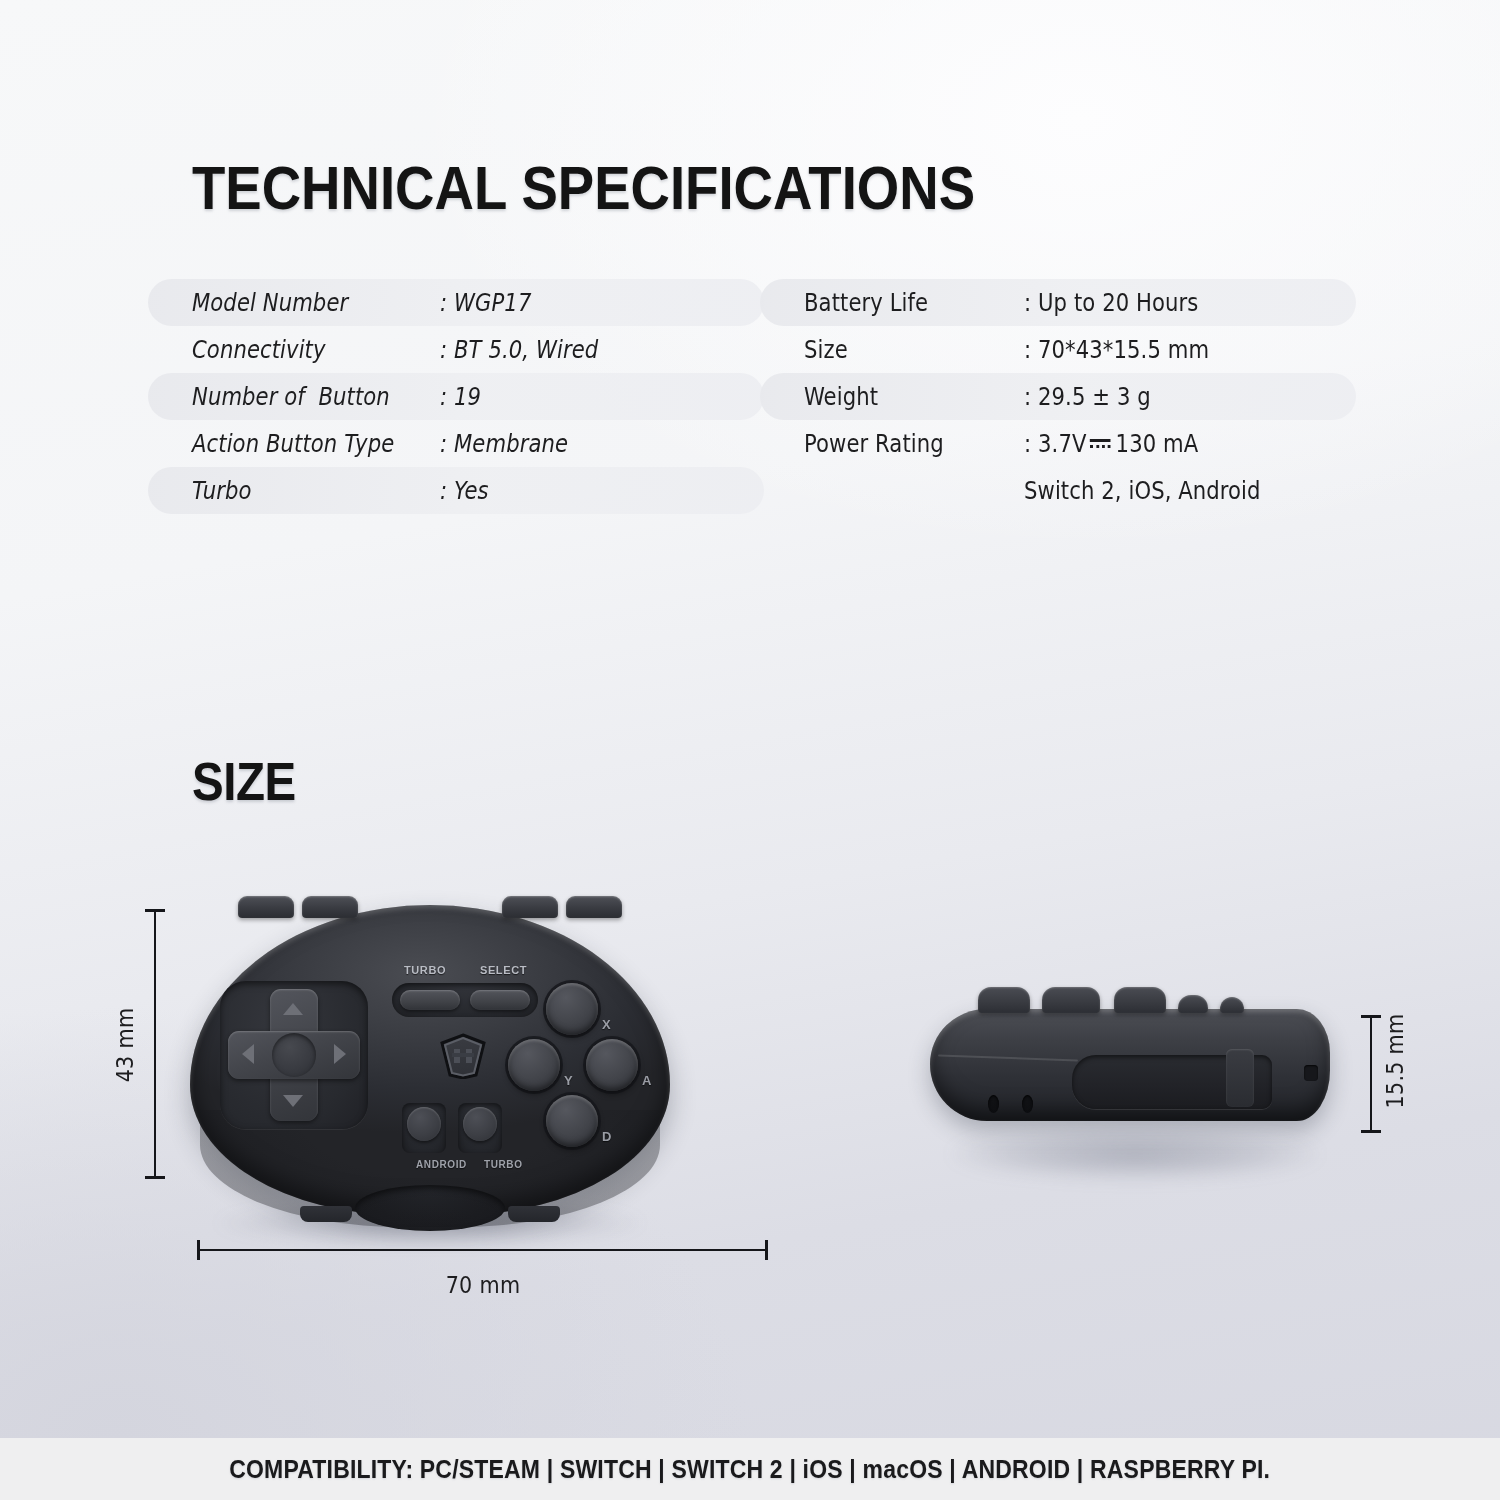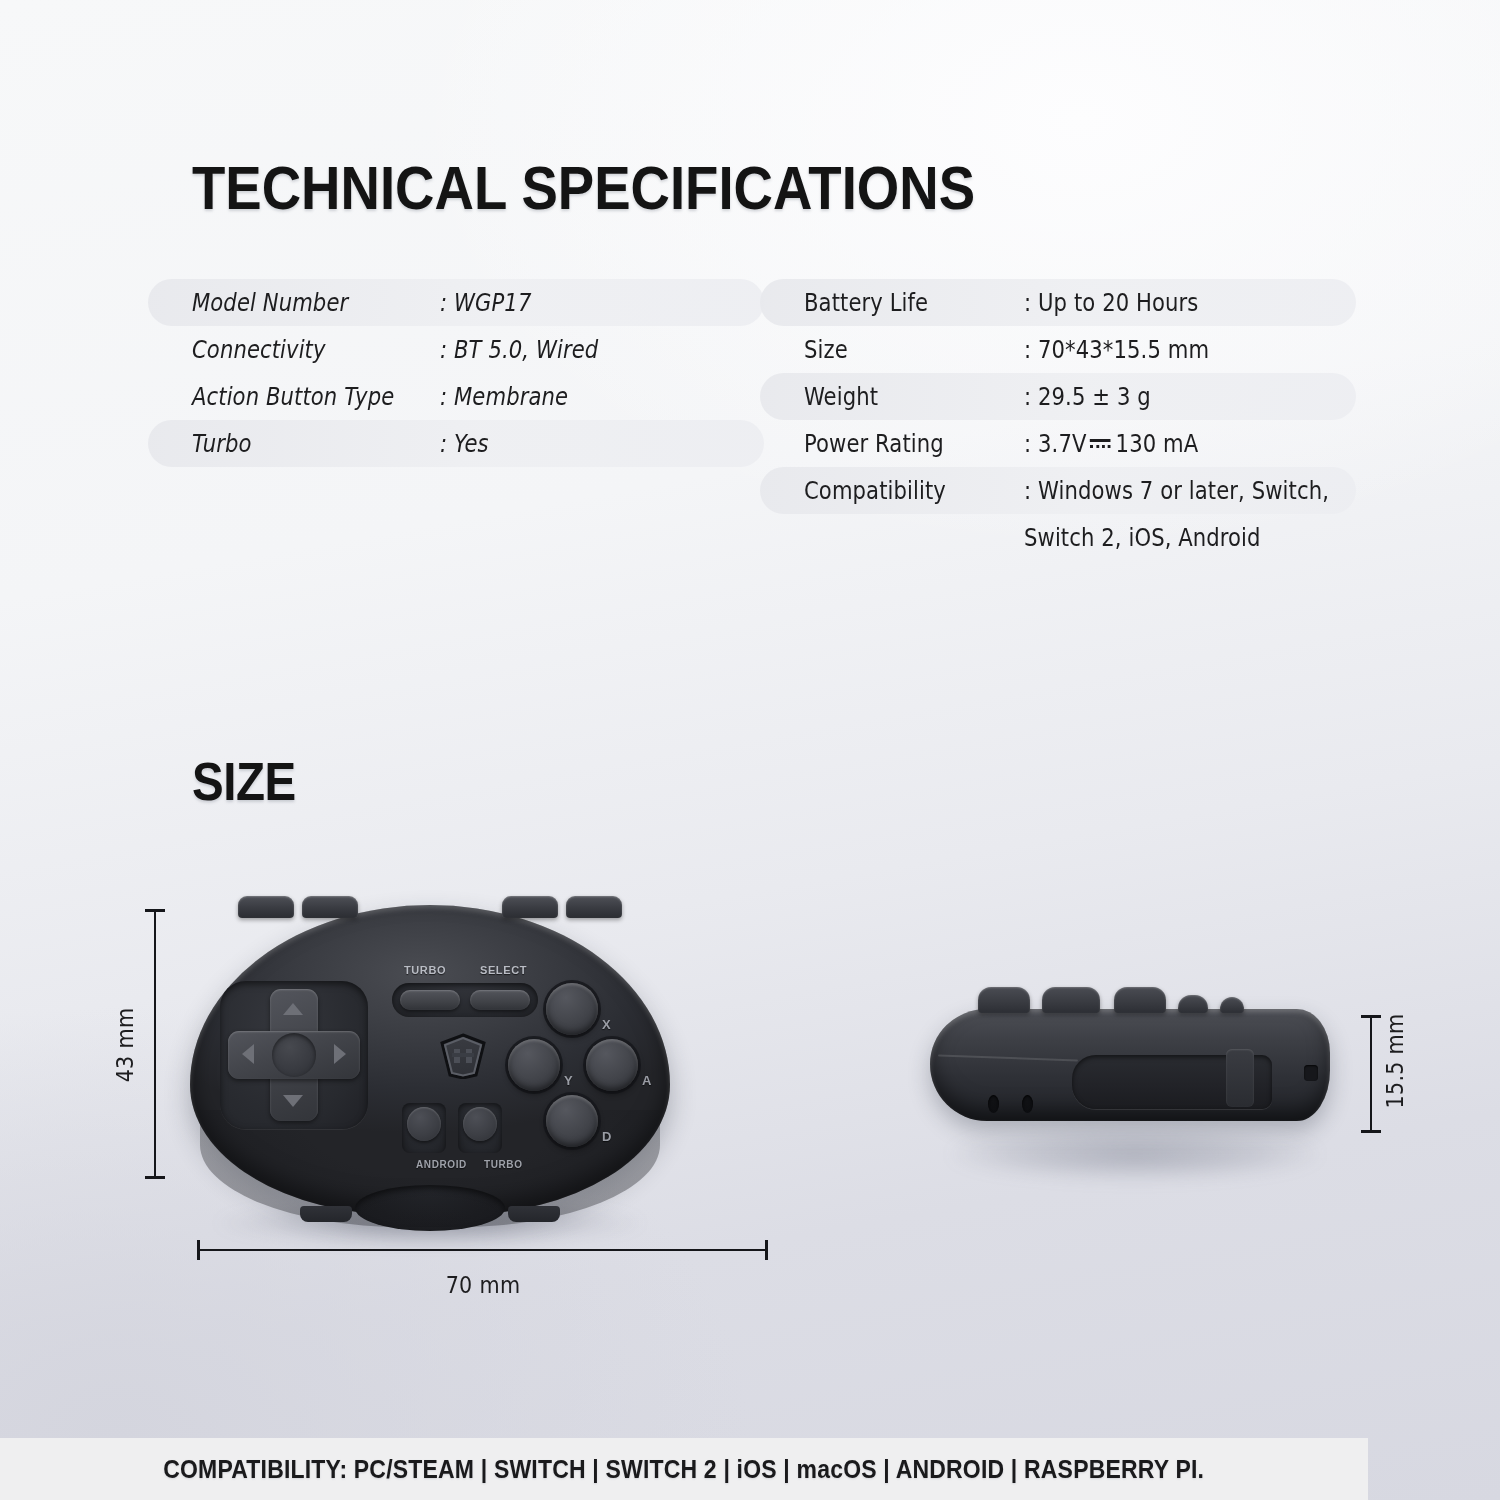"Number of Button" div.spec-row { html: none -> <div> <span>Number of Button</span> <span>: 19</span> </div> }
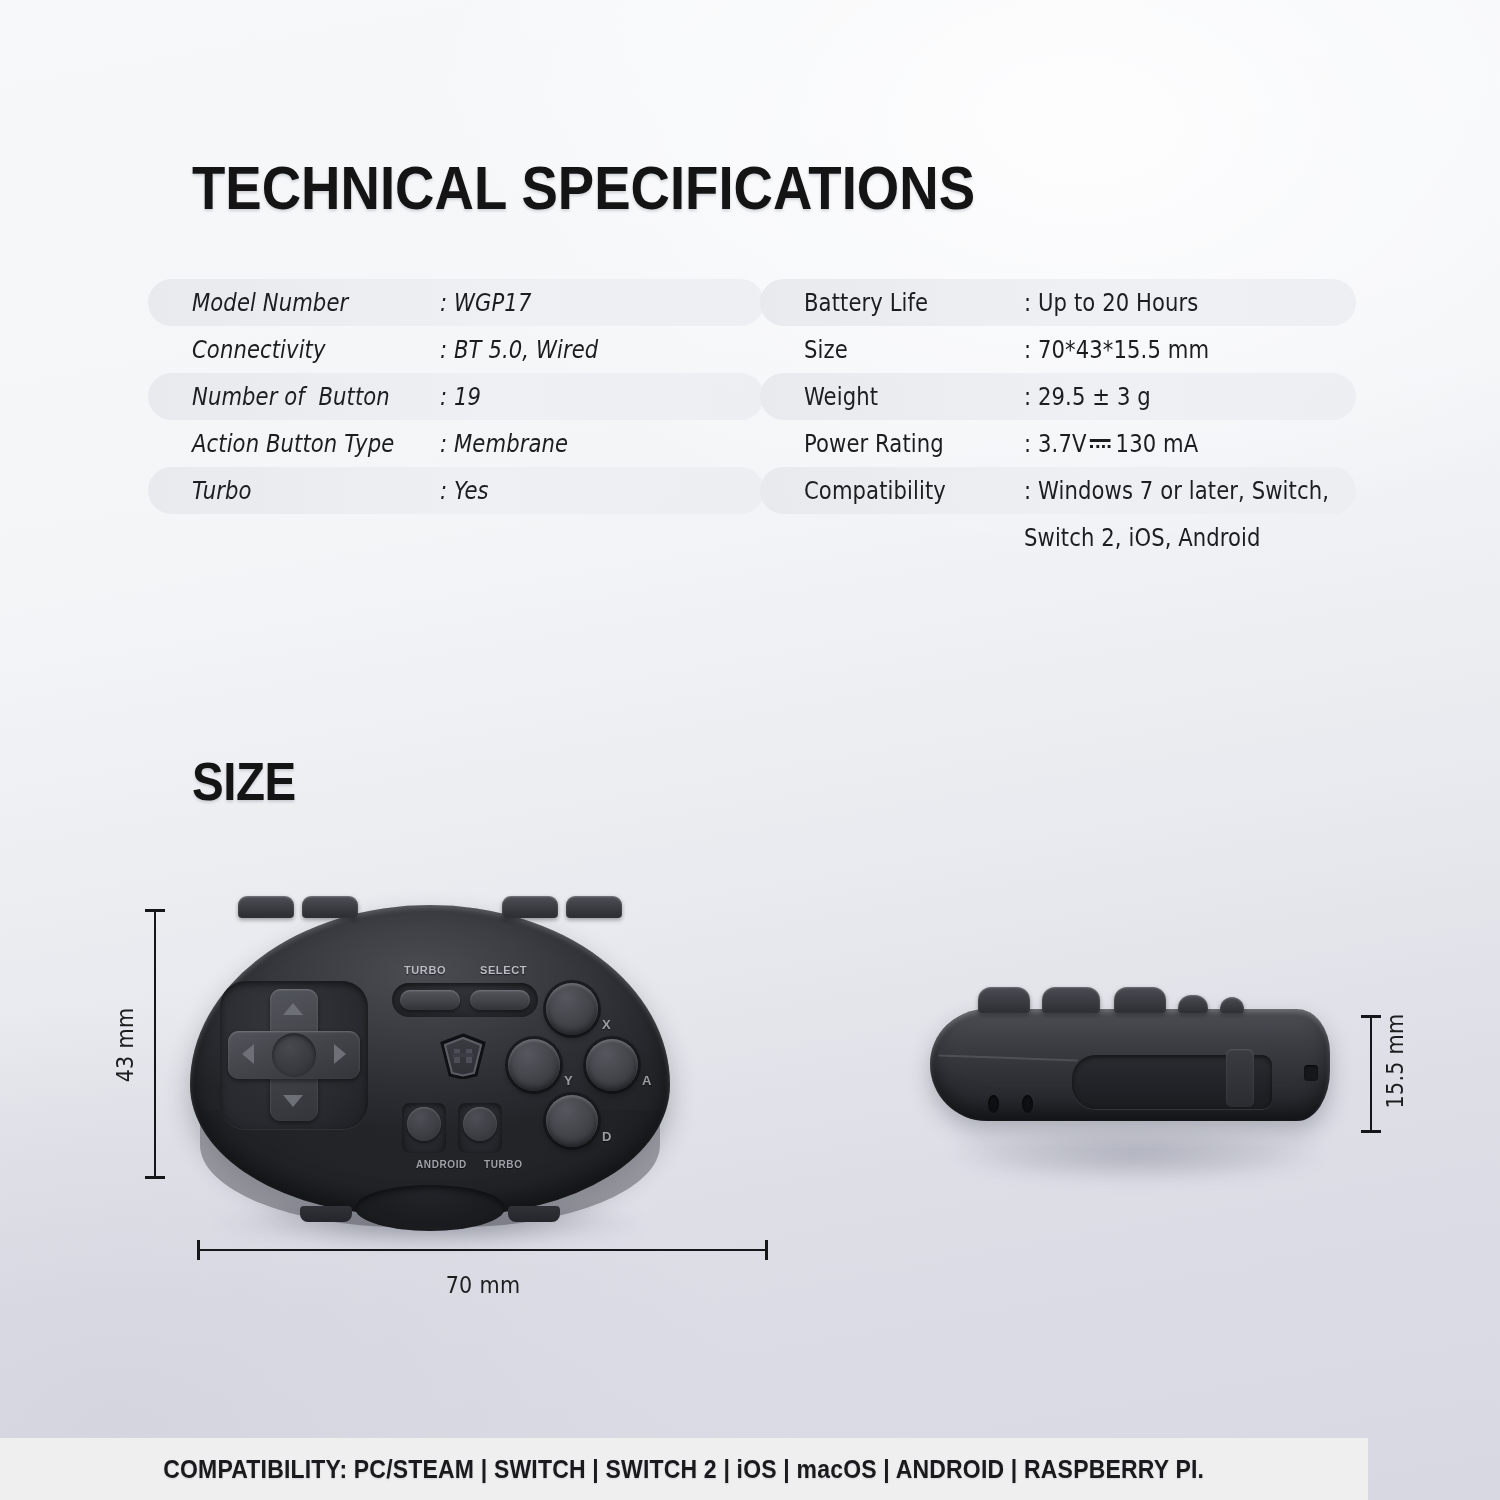"Compatibility" div.spec-row { html: <div> <span>Compatibility</span> <span>: Windows 7 or later, Switch,</span> </div> -> none }
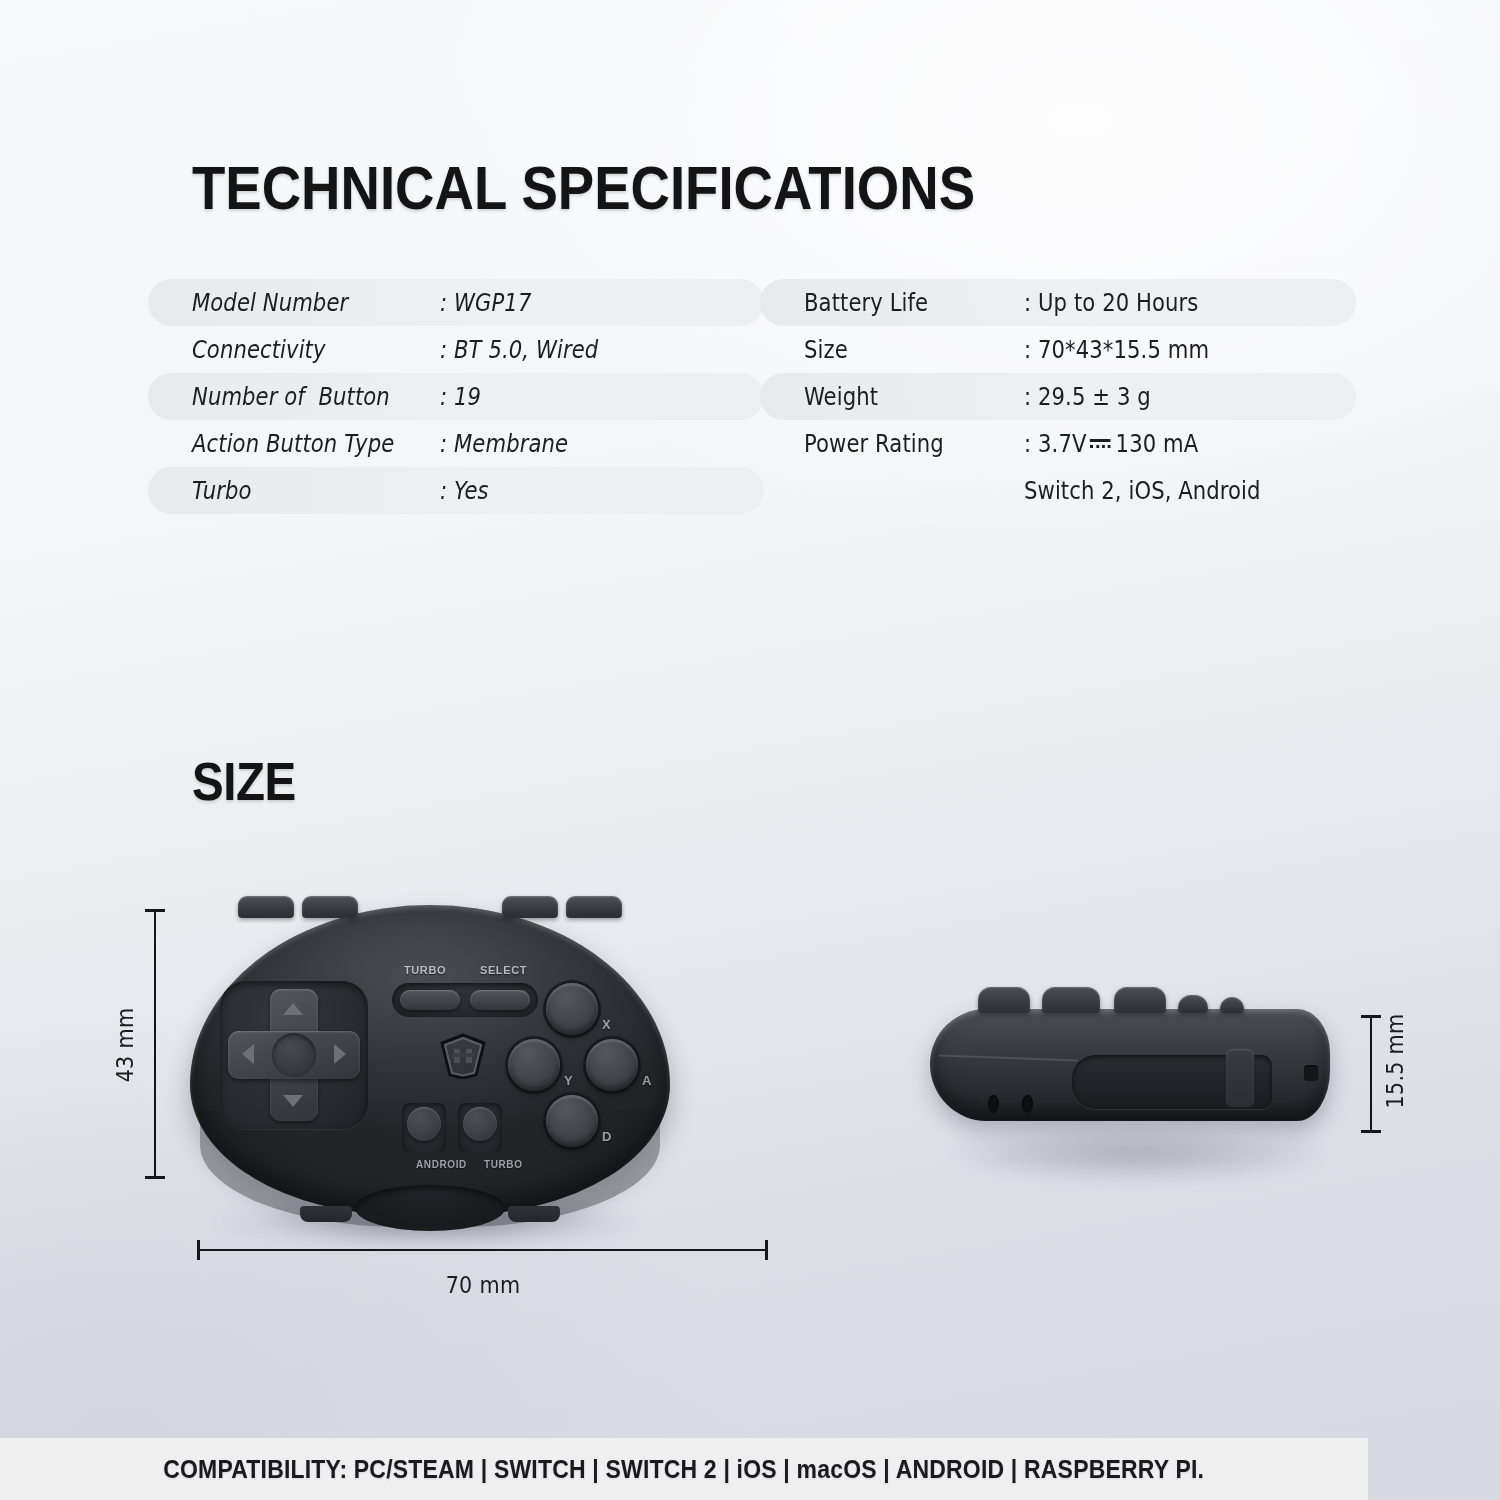"COMPATIBILITY: PC/STEAM | SWITCH |" #footer { width: 1368px -> 1500px }
